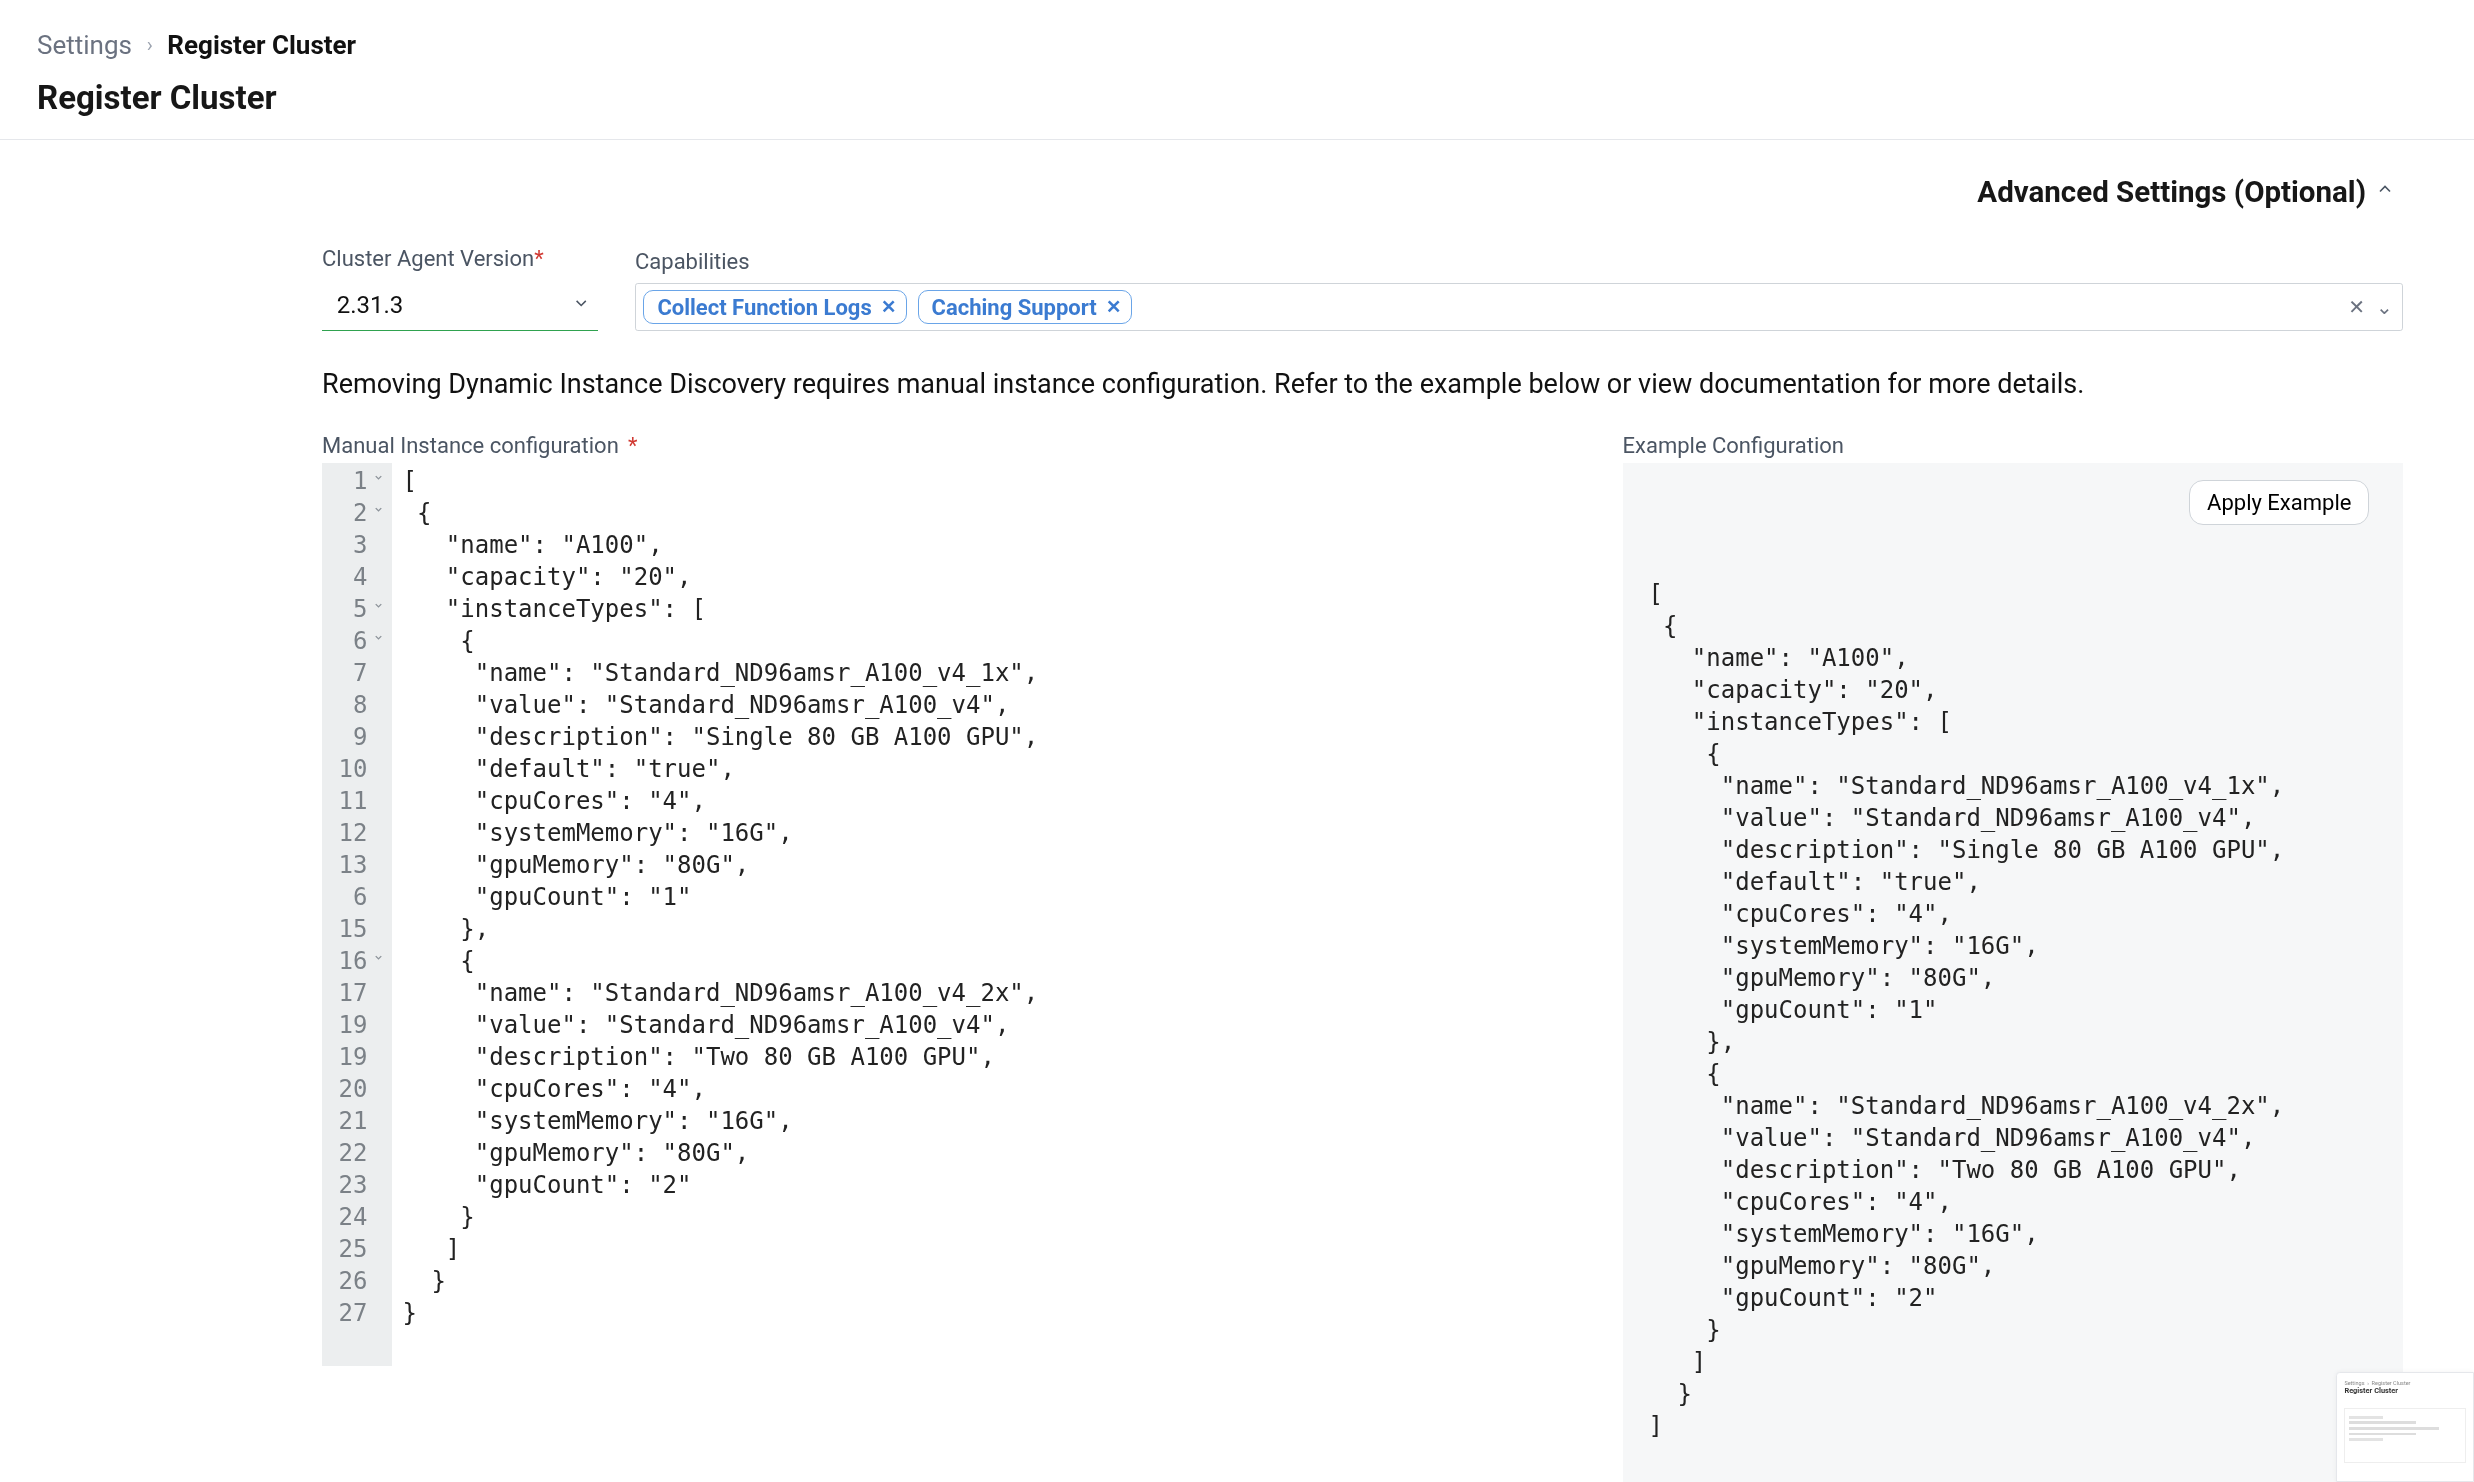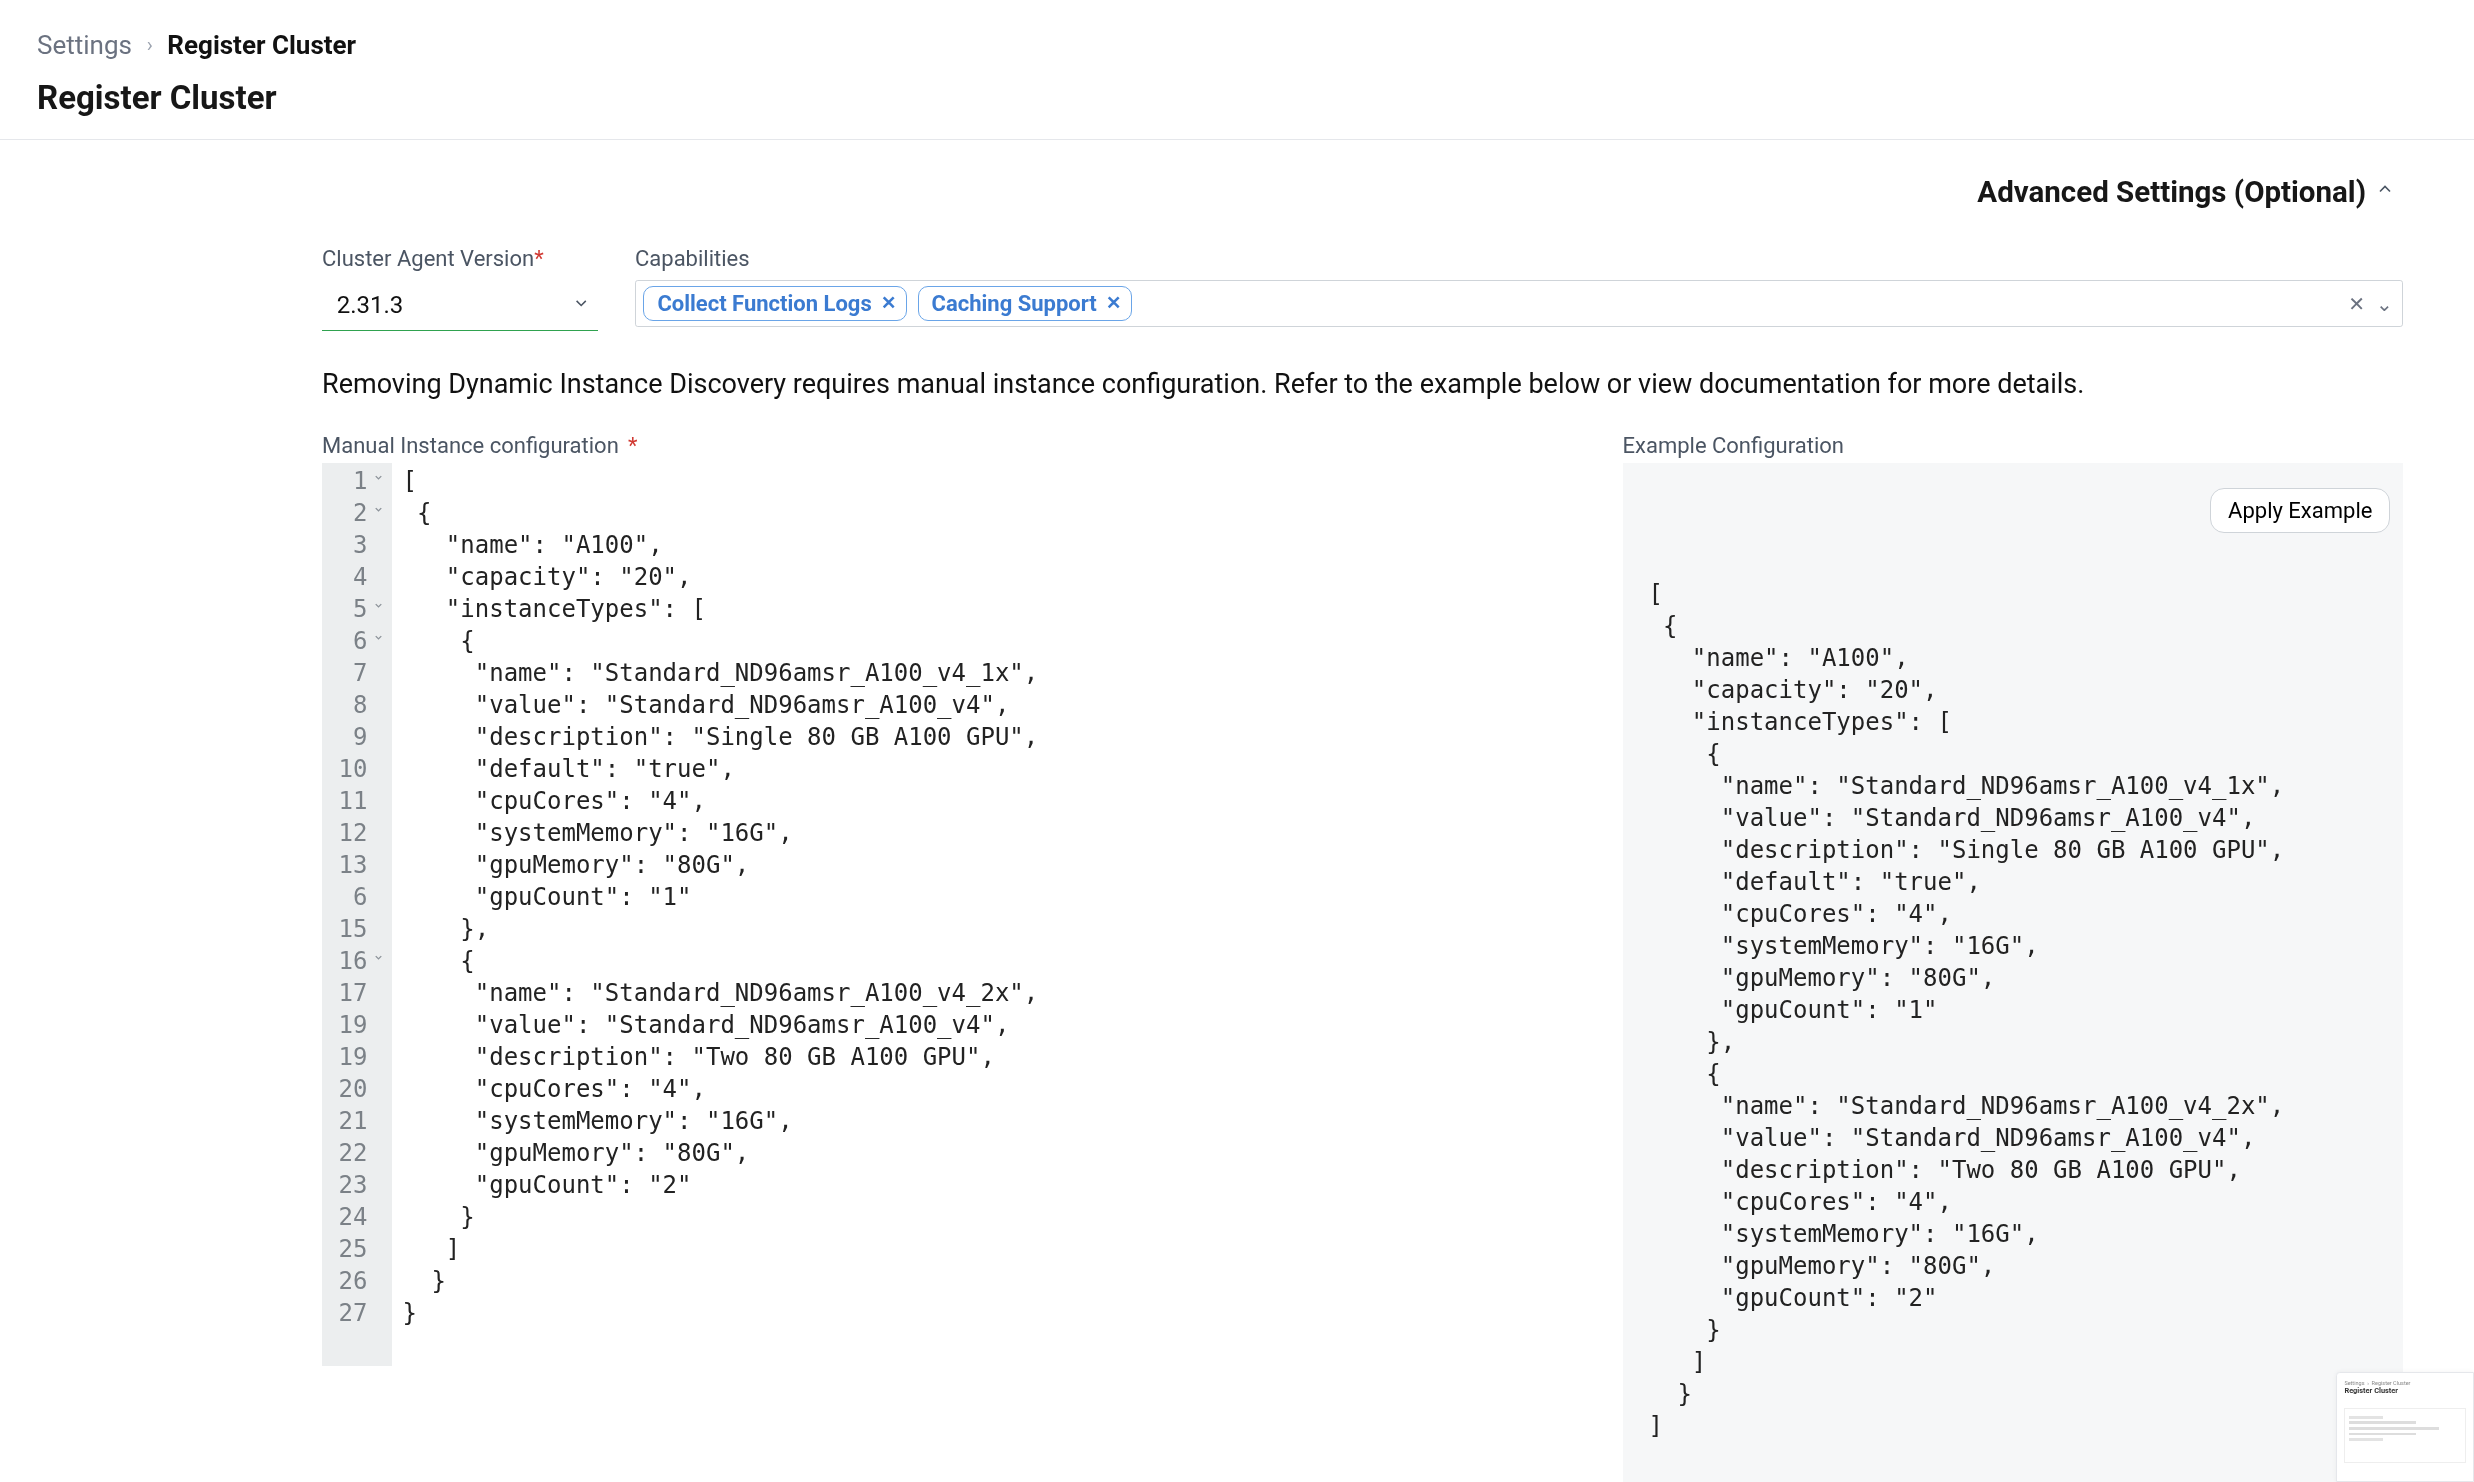"Cluster Agent Version*" .fields-row { align-items: flex-start -> flex-end }
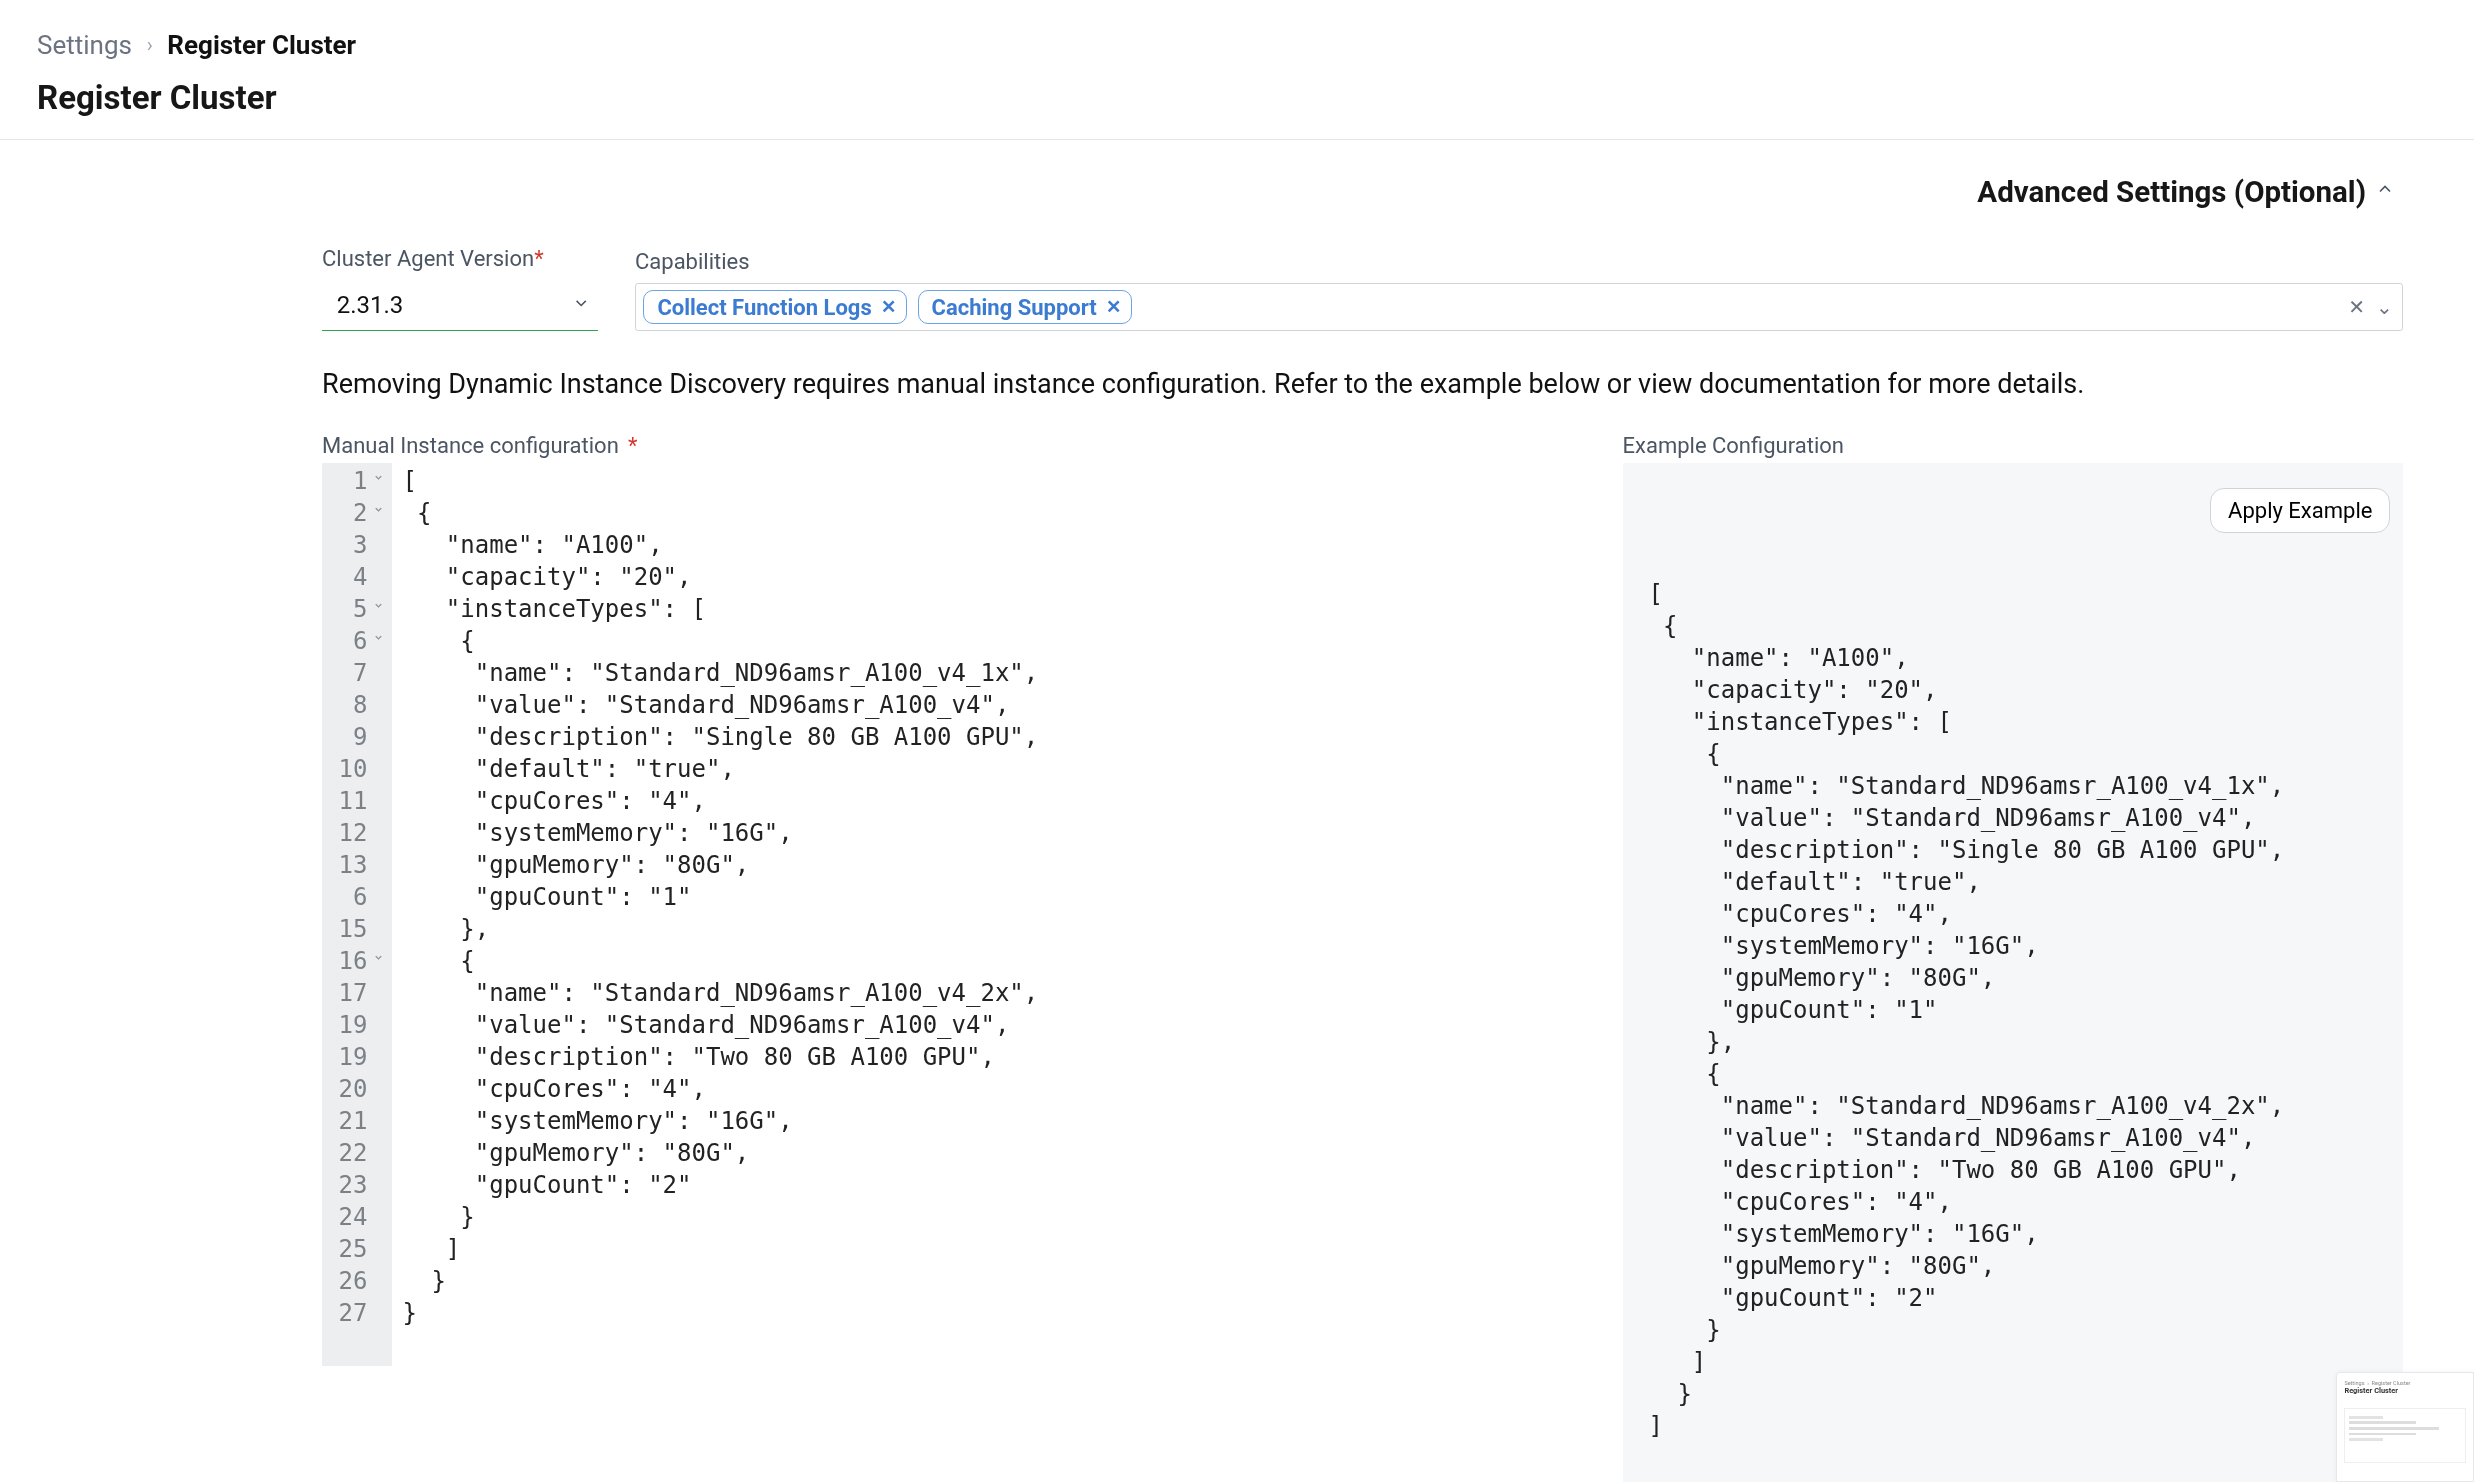"Apply Example" .apply-btn { margin-top: 8px -> none; right: 13px -> 34px }
